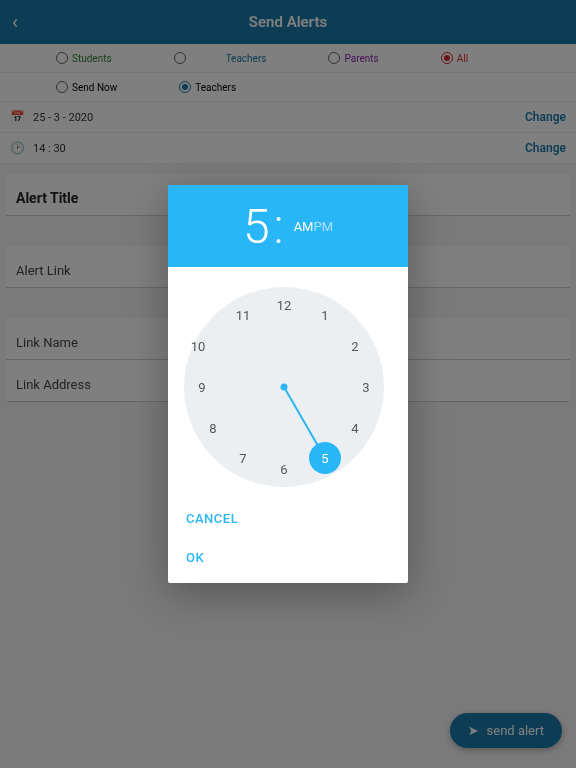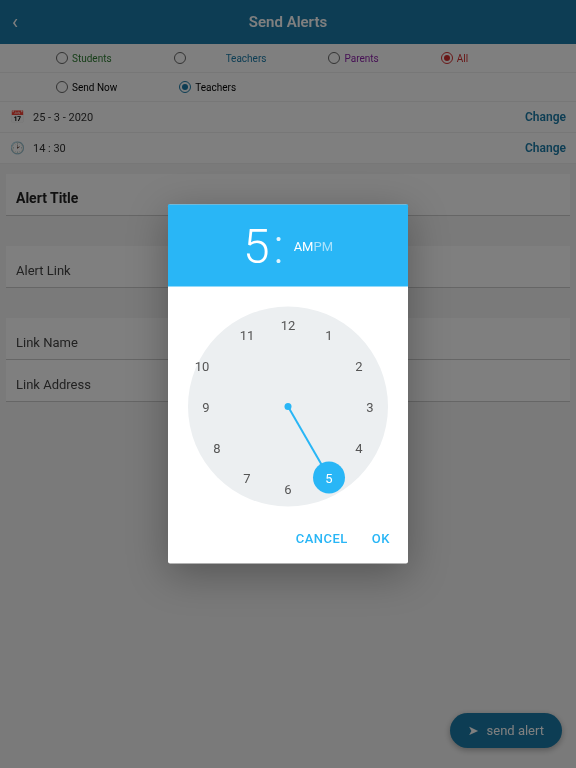"12" .clock-area { justify-content: center -> none; padding: 20px 0 10px -> 20px 16px 10px }
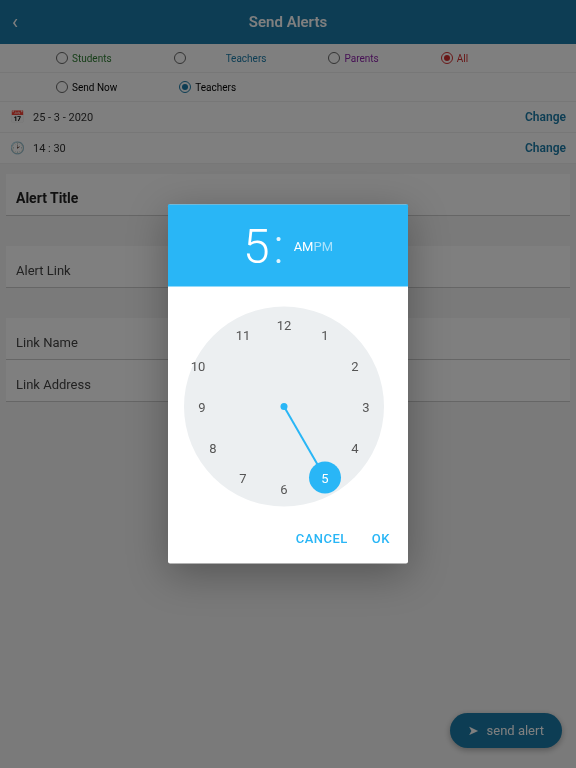"CANCEL" .dialog-actions { flex-direction: none -> column }
